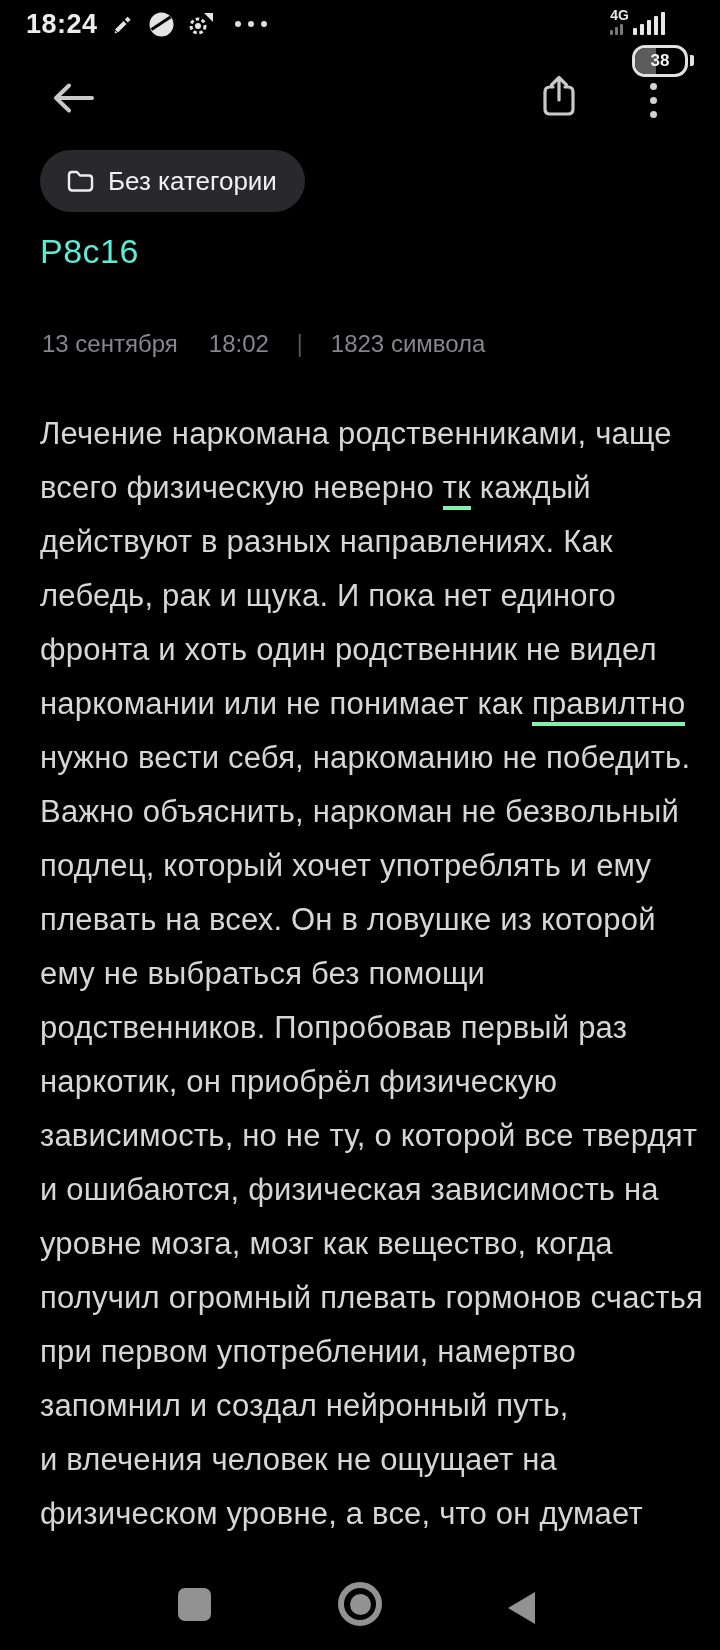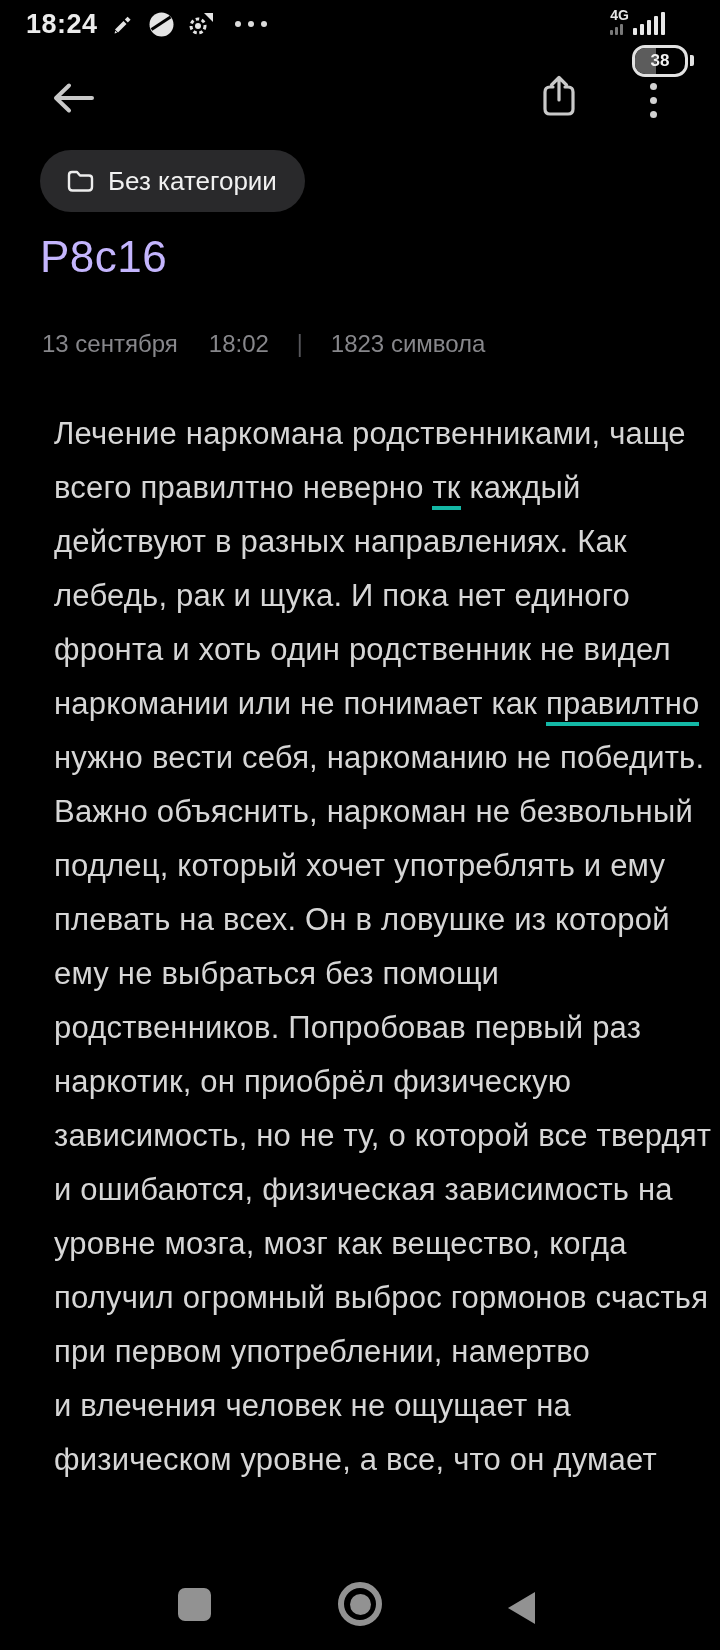"P8c16" .note-title { color: #c4b5fd -> #5eead4; font-size: 44px -> 34px }
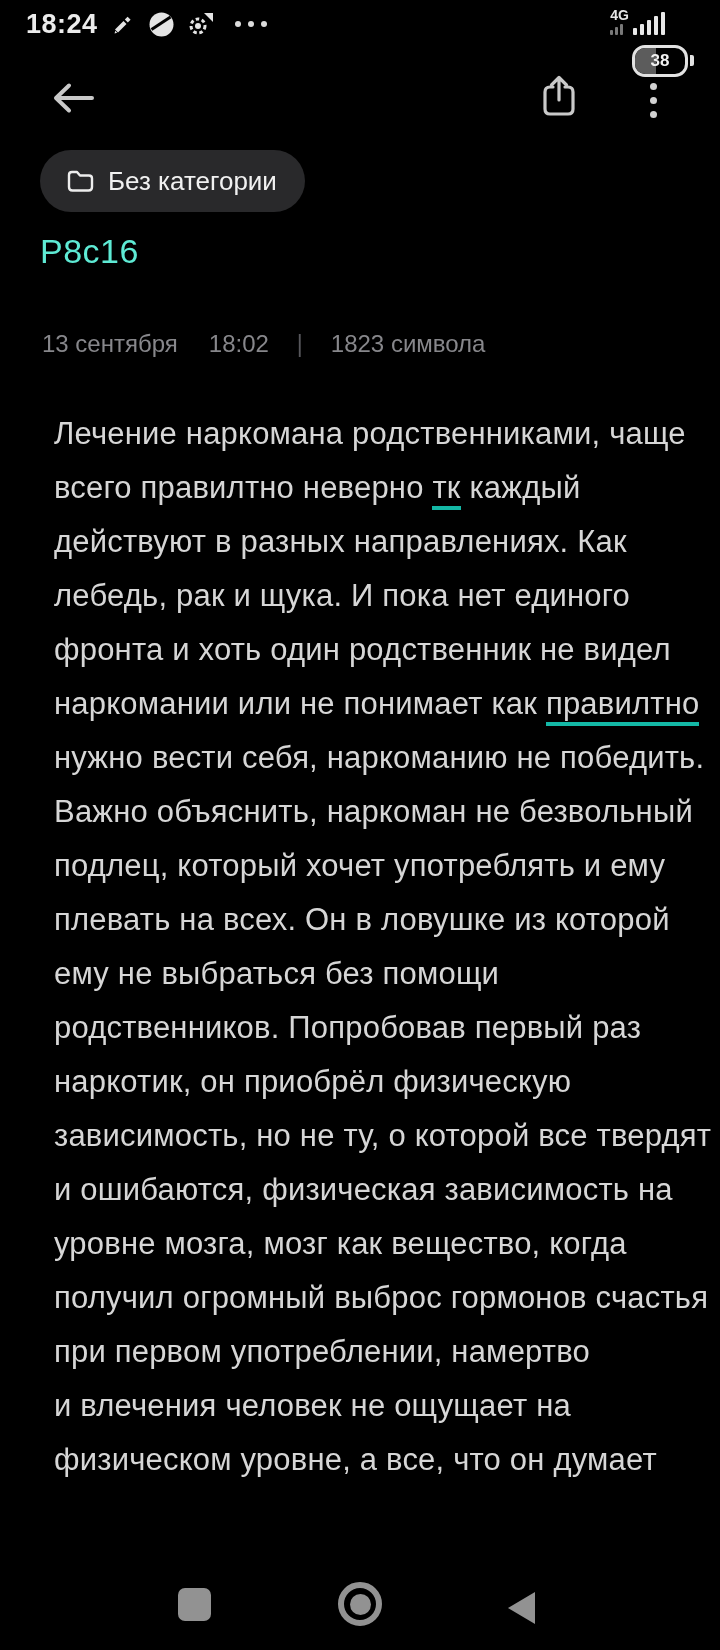"Лечение наркомана родственниками, чаще" .body-line { margin-left: 14px -> none }
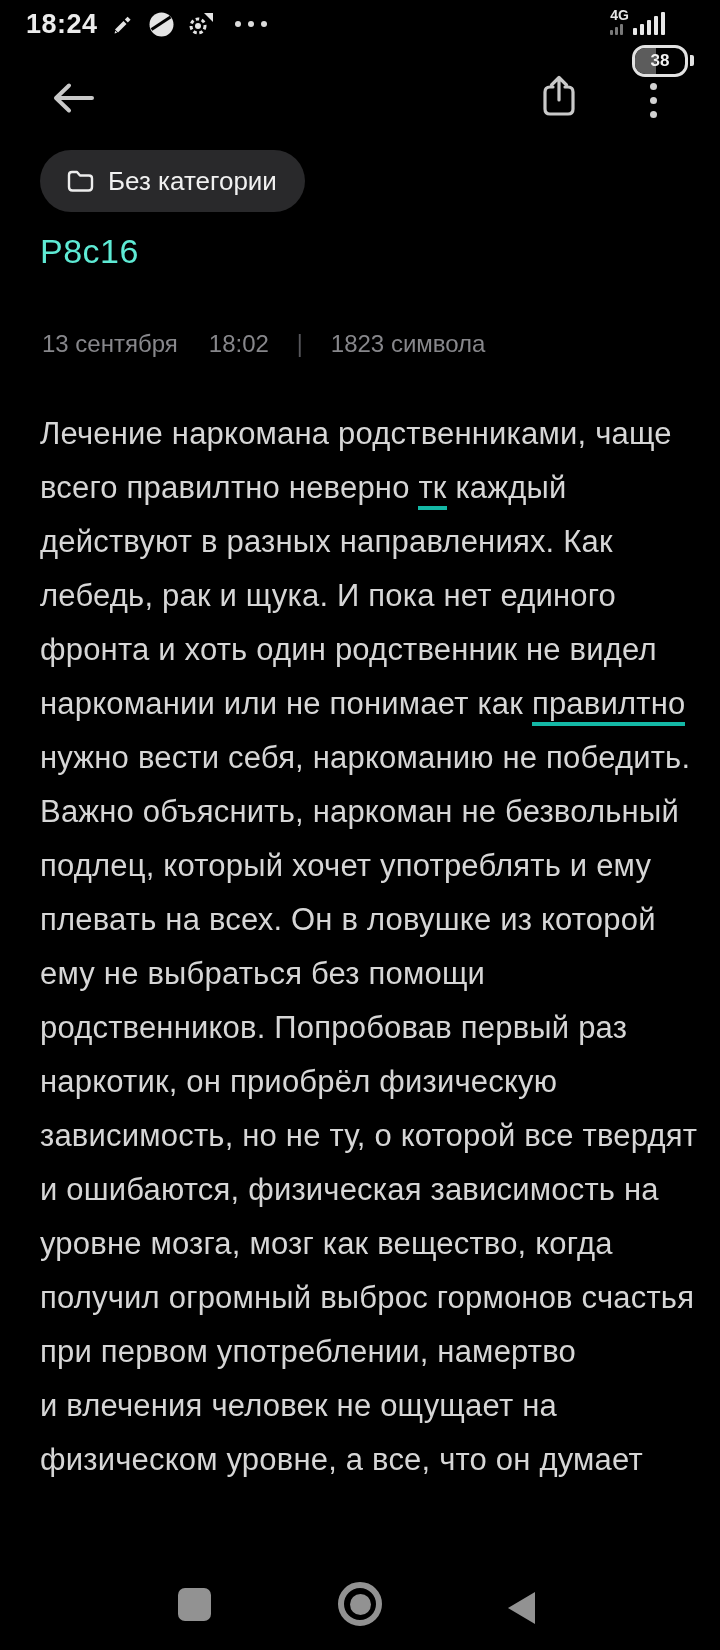"всего правилтно неверно" span { text: правилтно -> физическую }
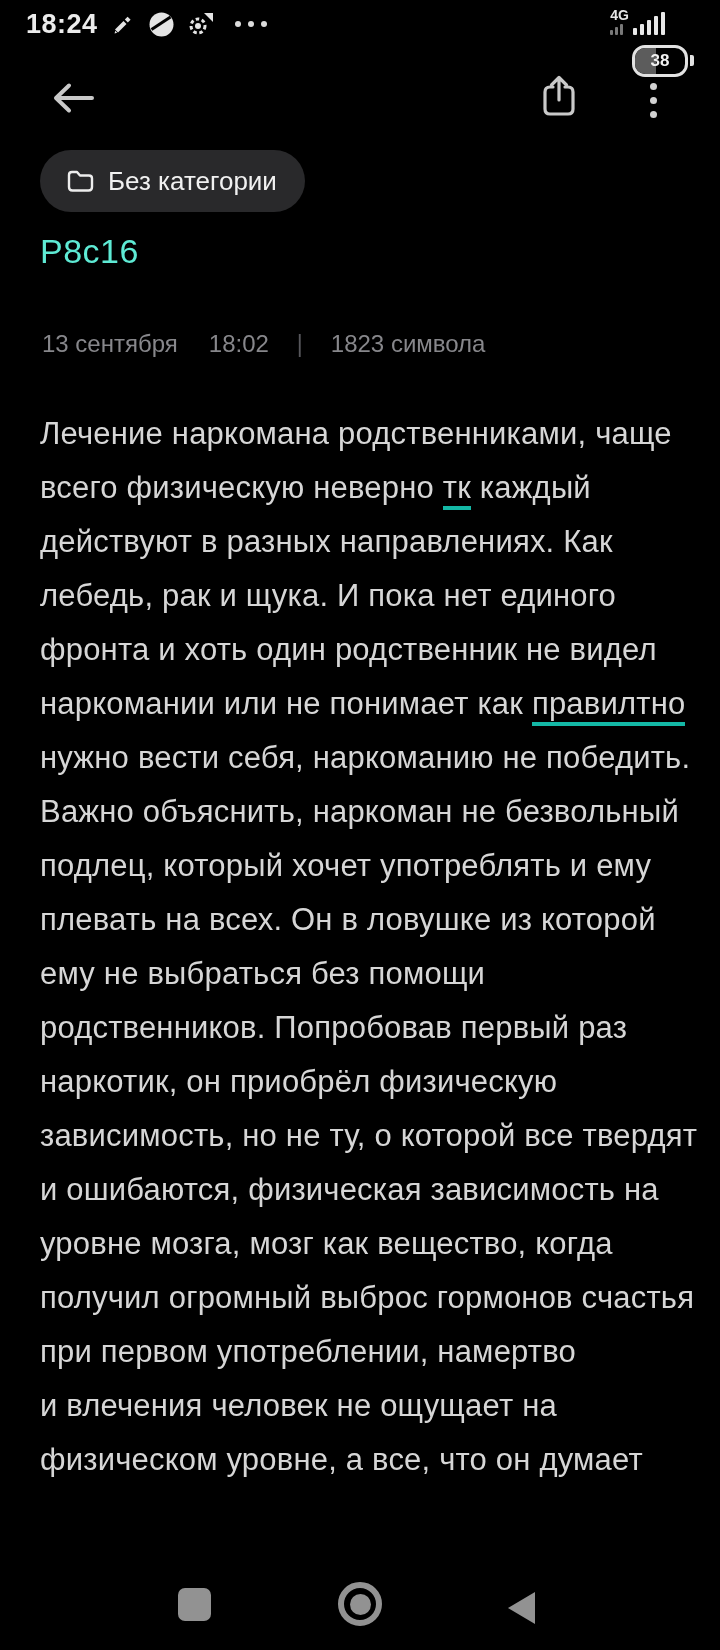"тк" .misspelled { border-bottom: 4px solid #14b8a6 -> 4px solid #86efac }
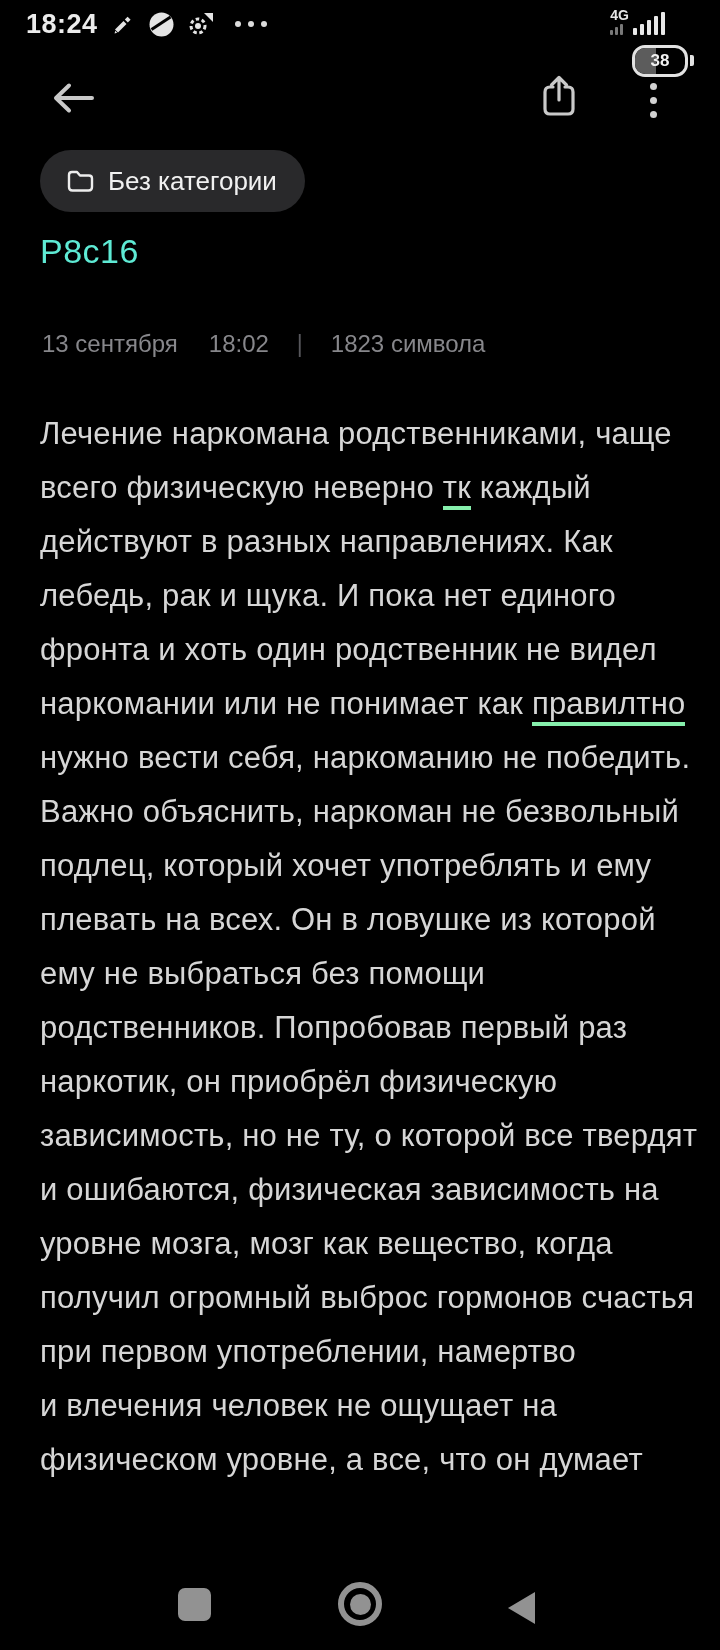"получил огромный выброс гормонов счастья" span { text: выброс -> плевать }
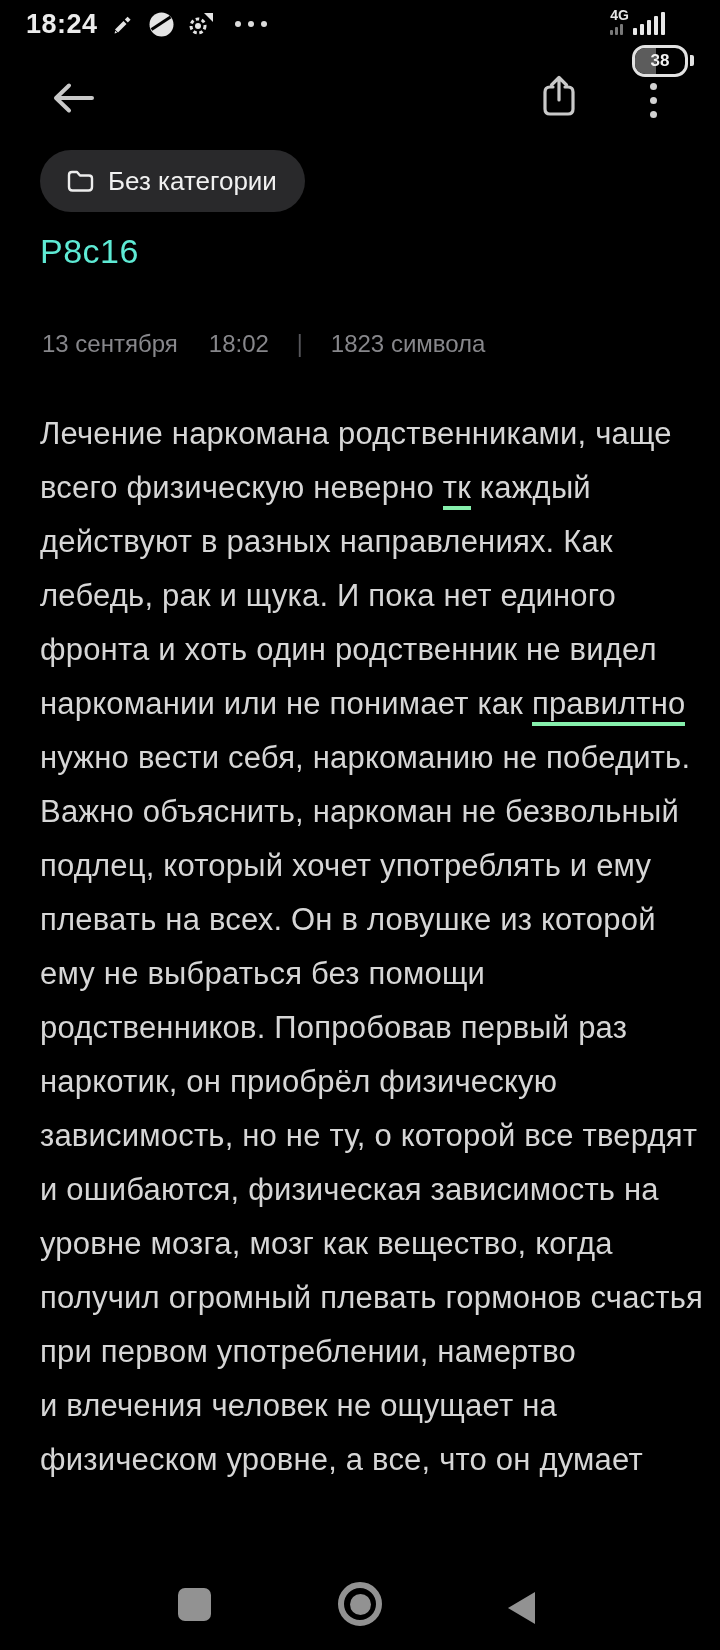"запомнил и создал нейронный путь," div.body-line { html: none -> <div><span>запомнил и создал нейронный путь,</span></div> }
